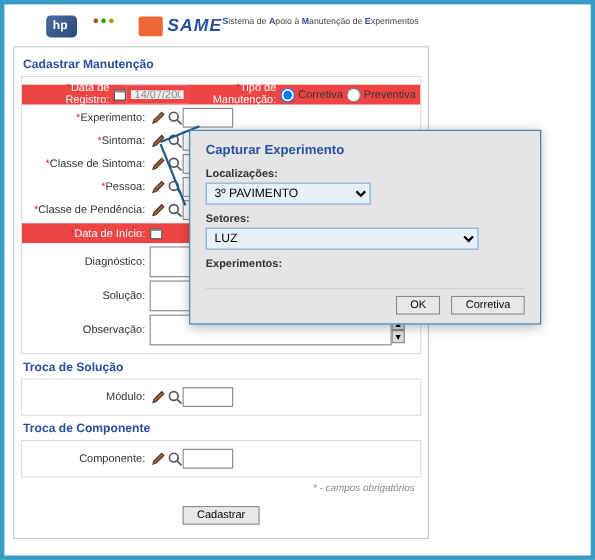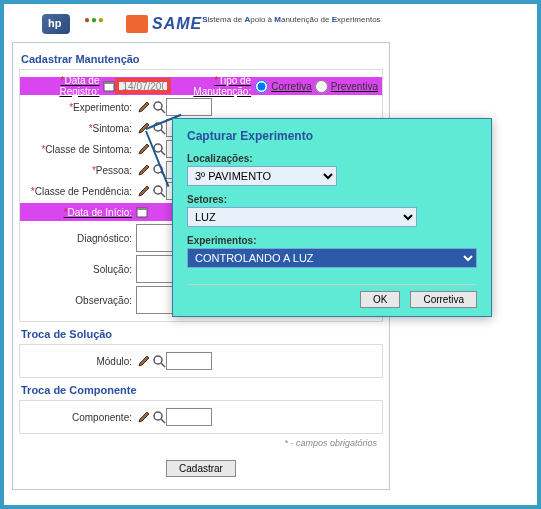"Data de Registro:" .gray-row { background: #d946ef -> #ef4444; text-decoration: underline -> none }
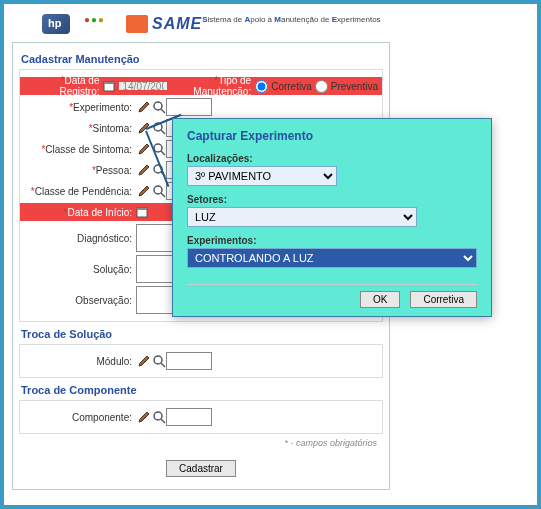"Capturar Experimento" .modal { background: #5eead4 -> #e5e5e5 }
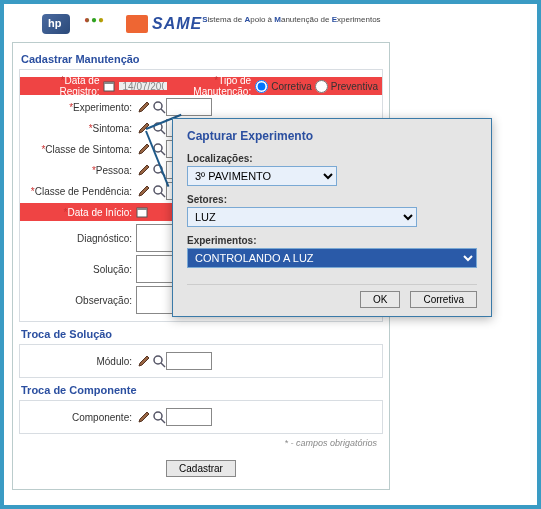"LUZ" select.sel { width: 230px -> 248px }
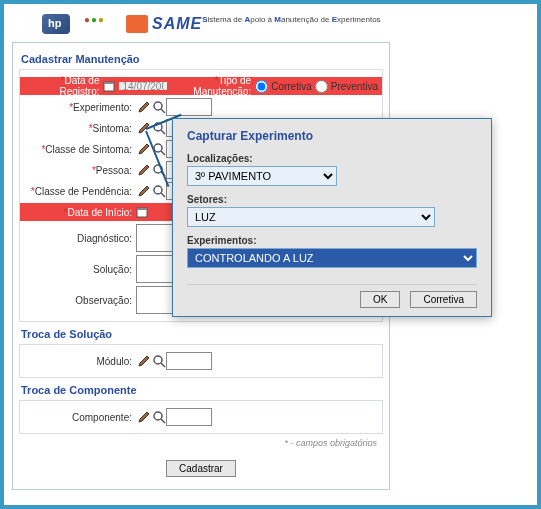"CONTROLANDO A LUZ" select.sel { html: <select> <option>CONTROLANDO A LUZ</option> </select> -> none }
